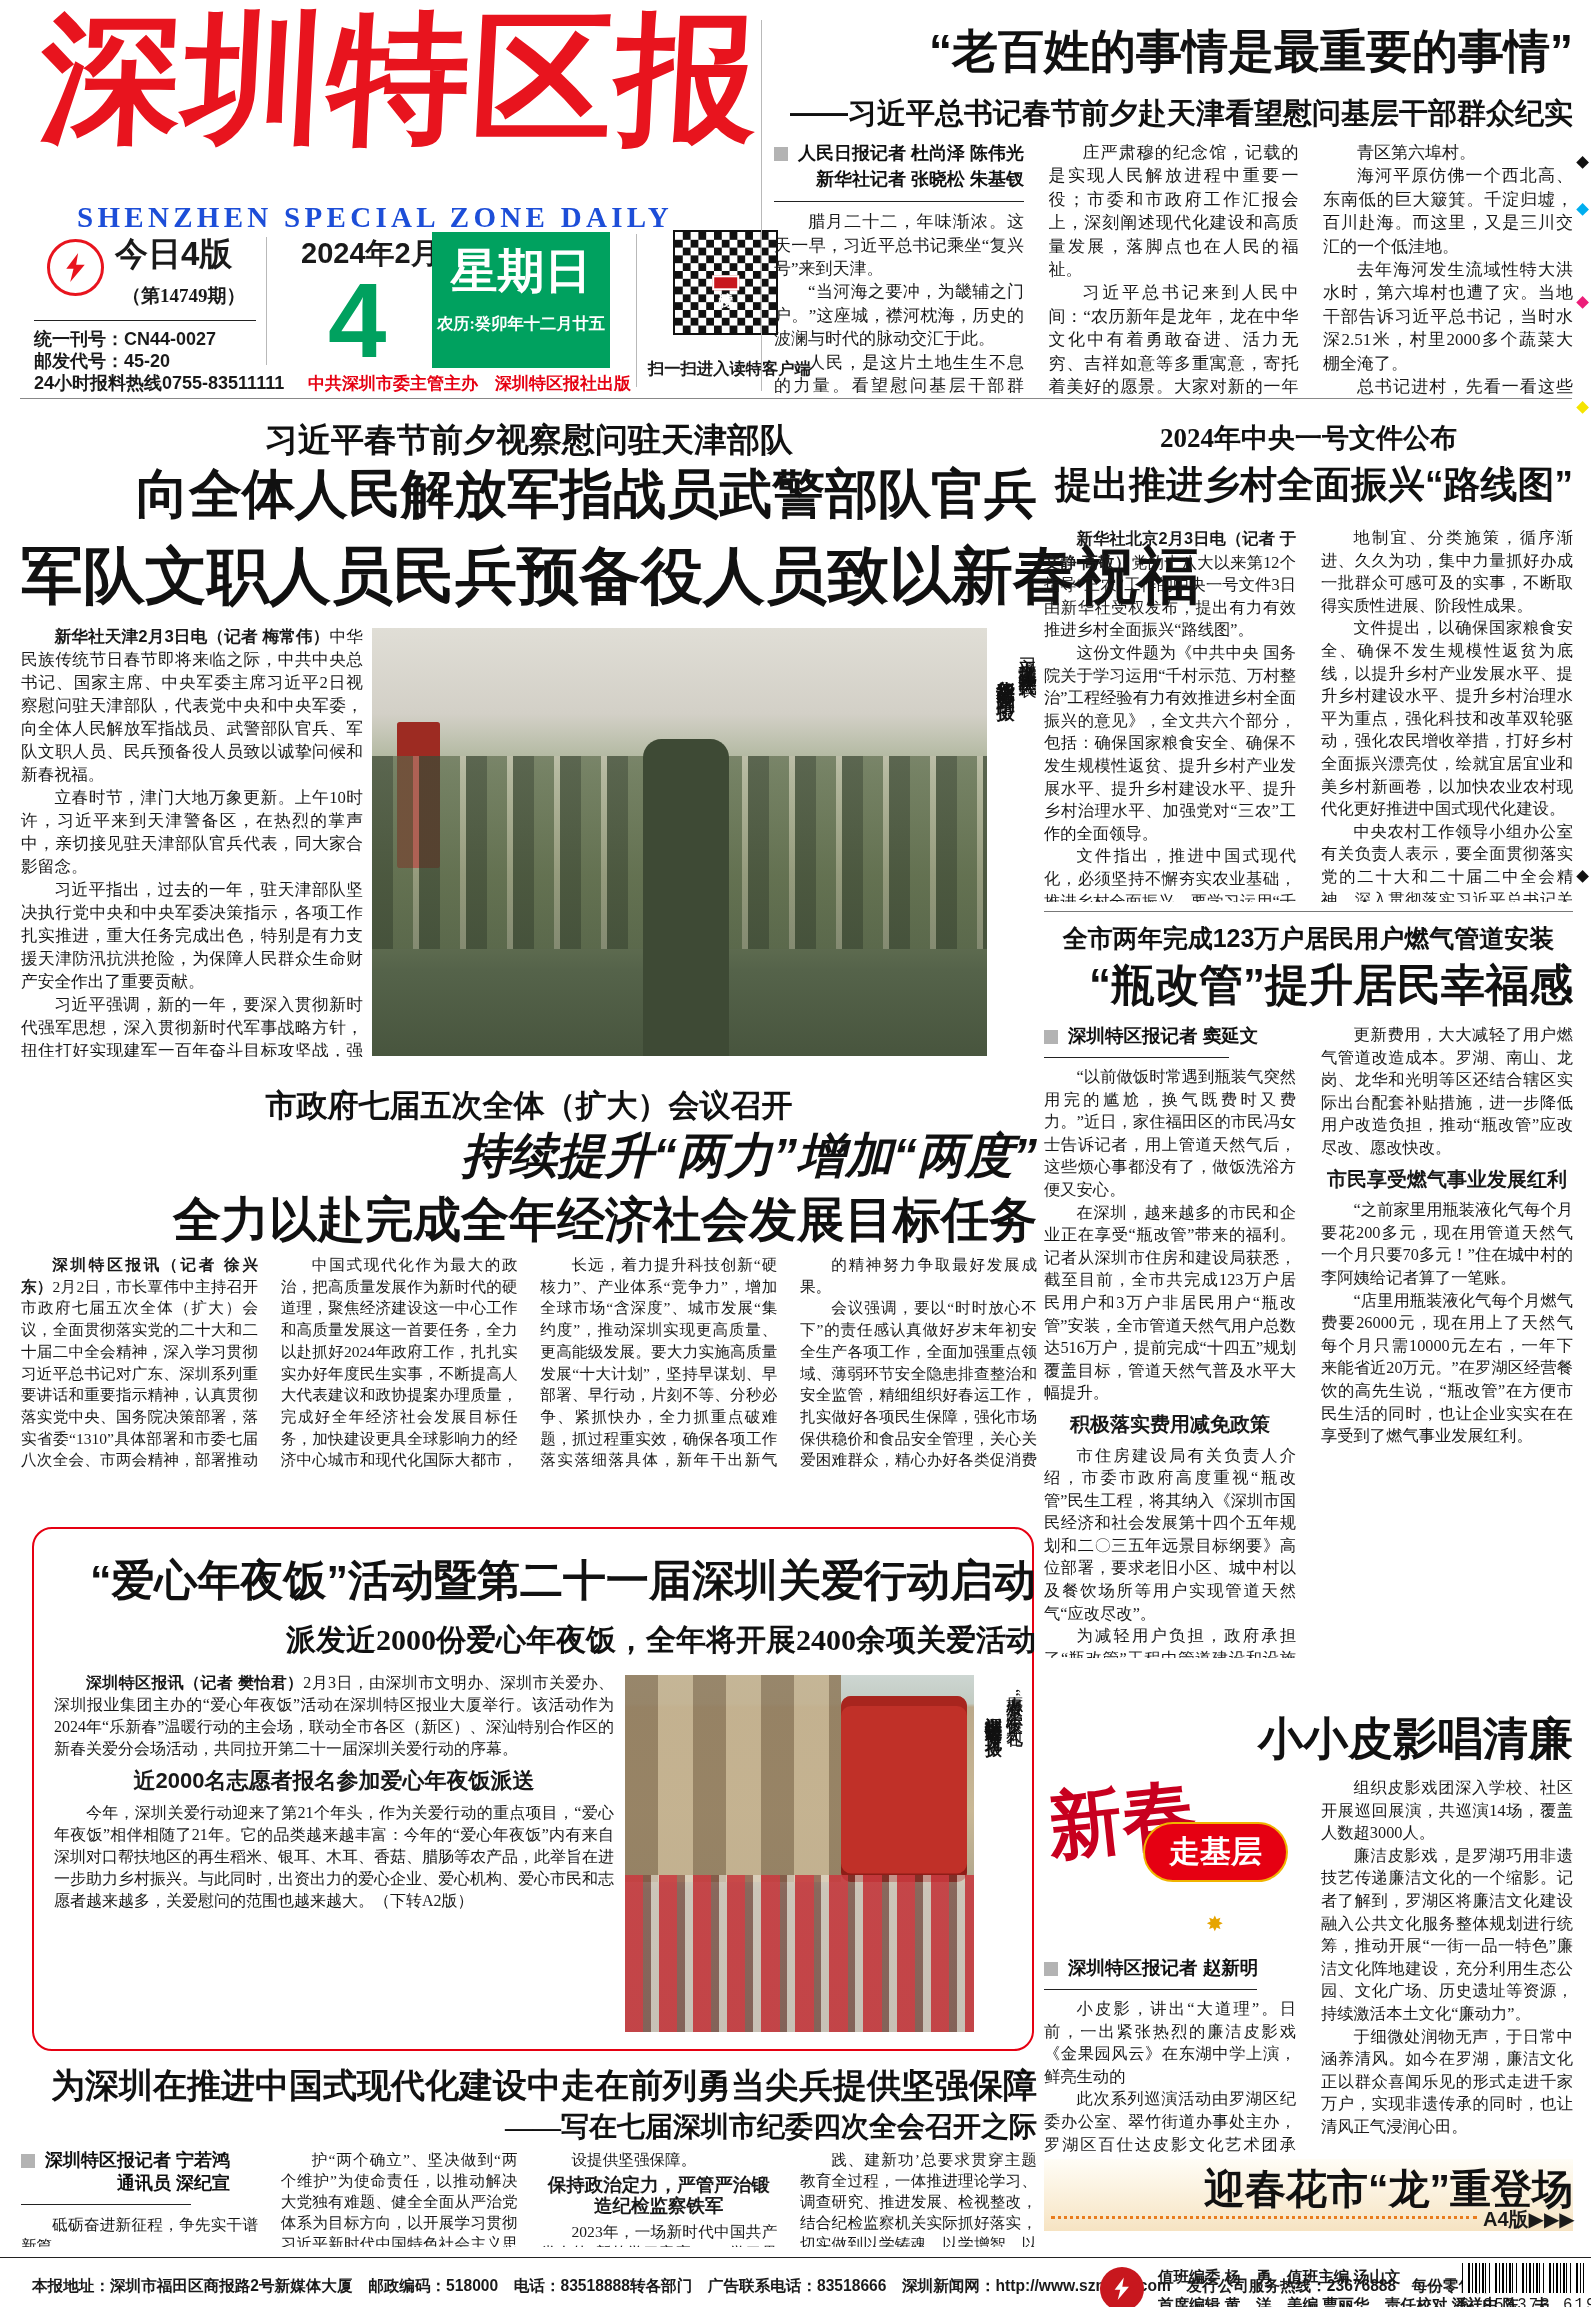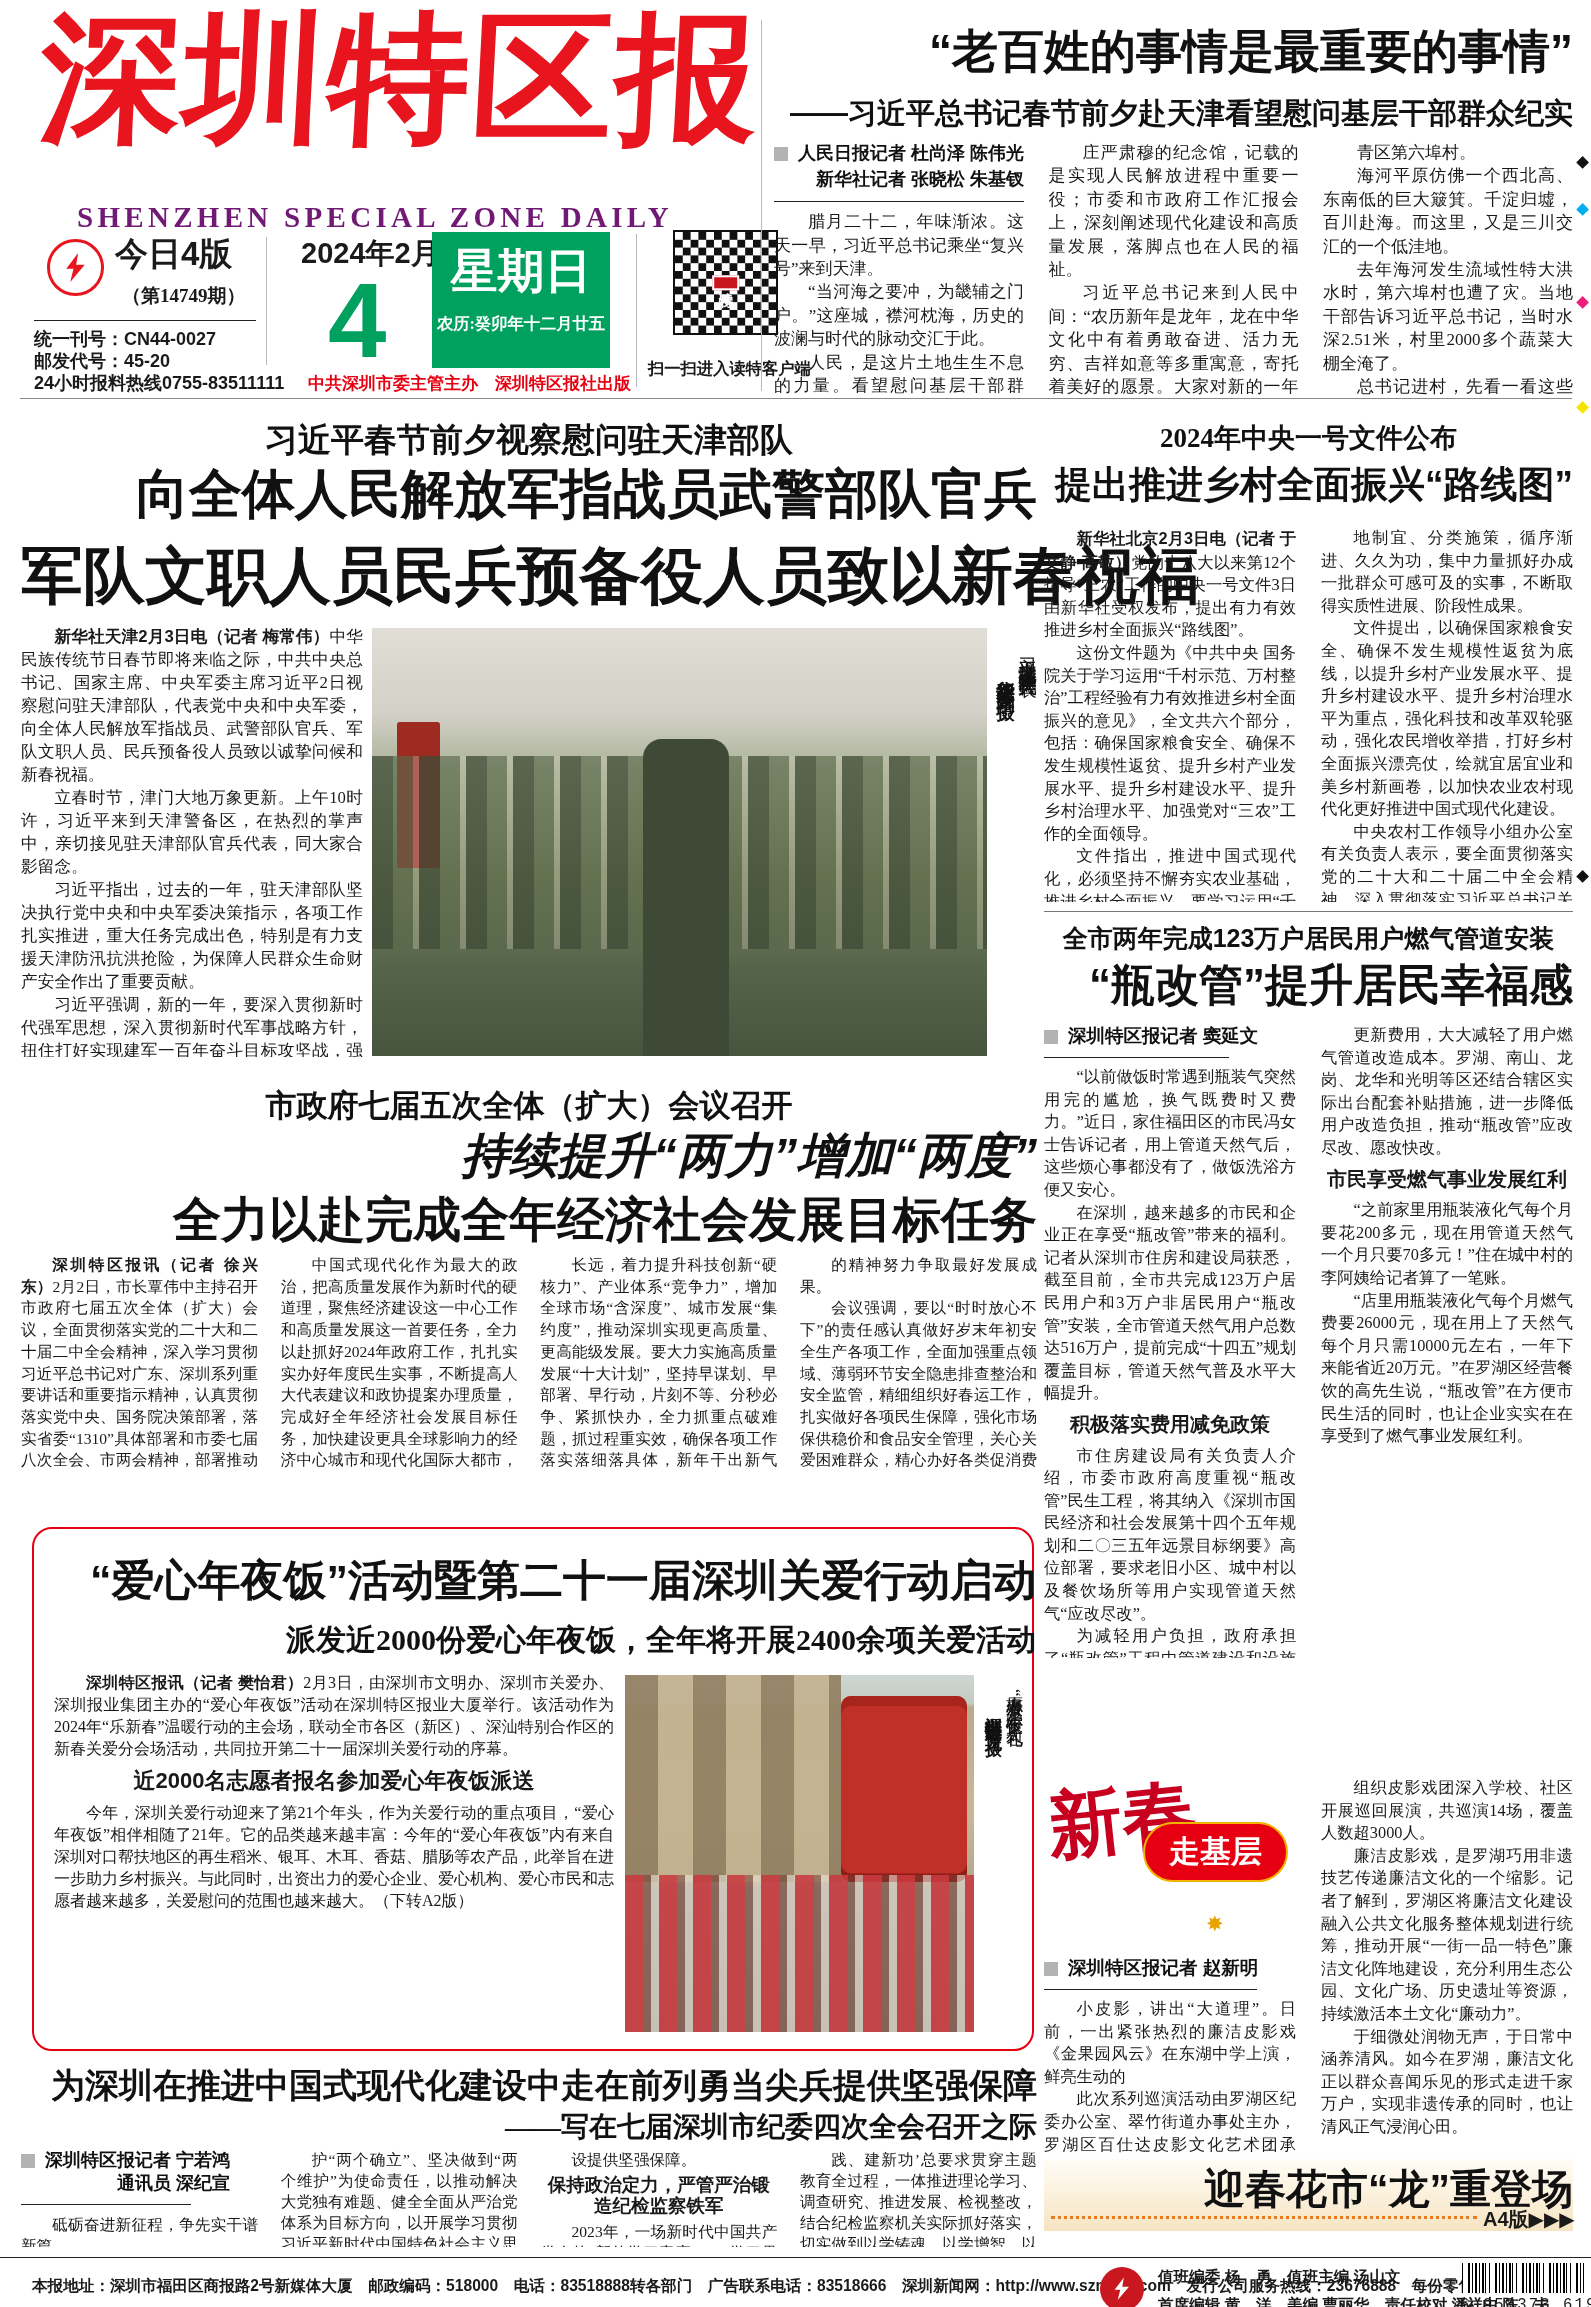"SHENZHEN SPECIAL ZONE DAILY" .mast-english { color: #701a75 -> #1d4ed8 }
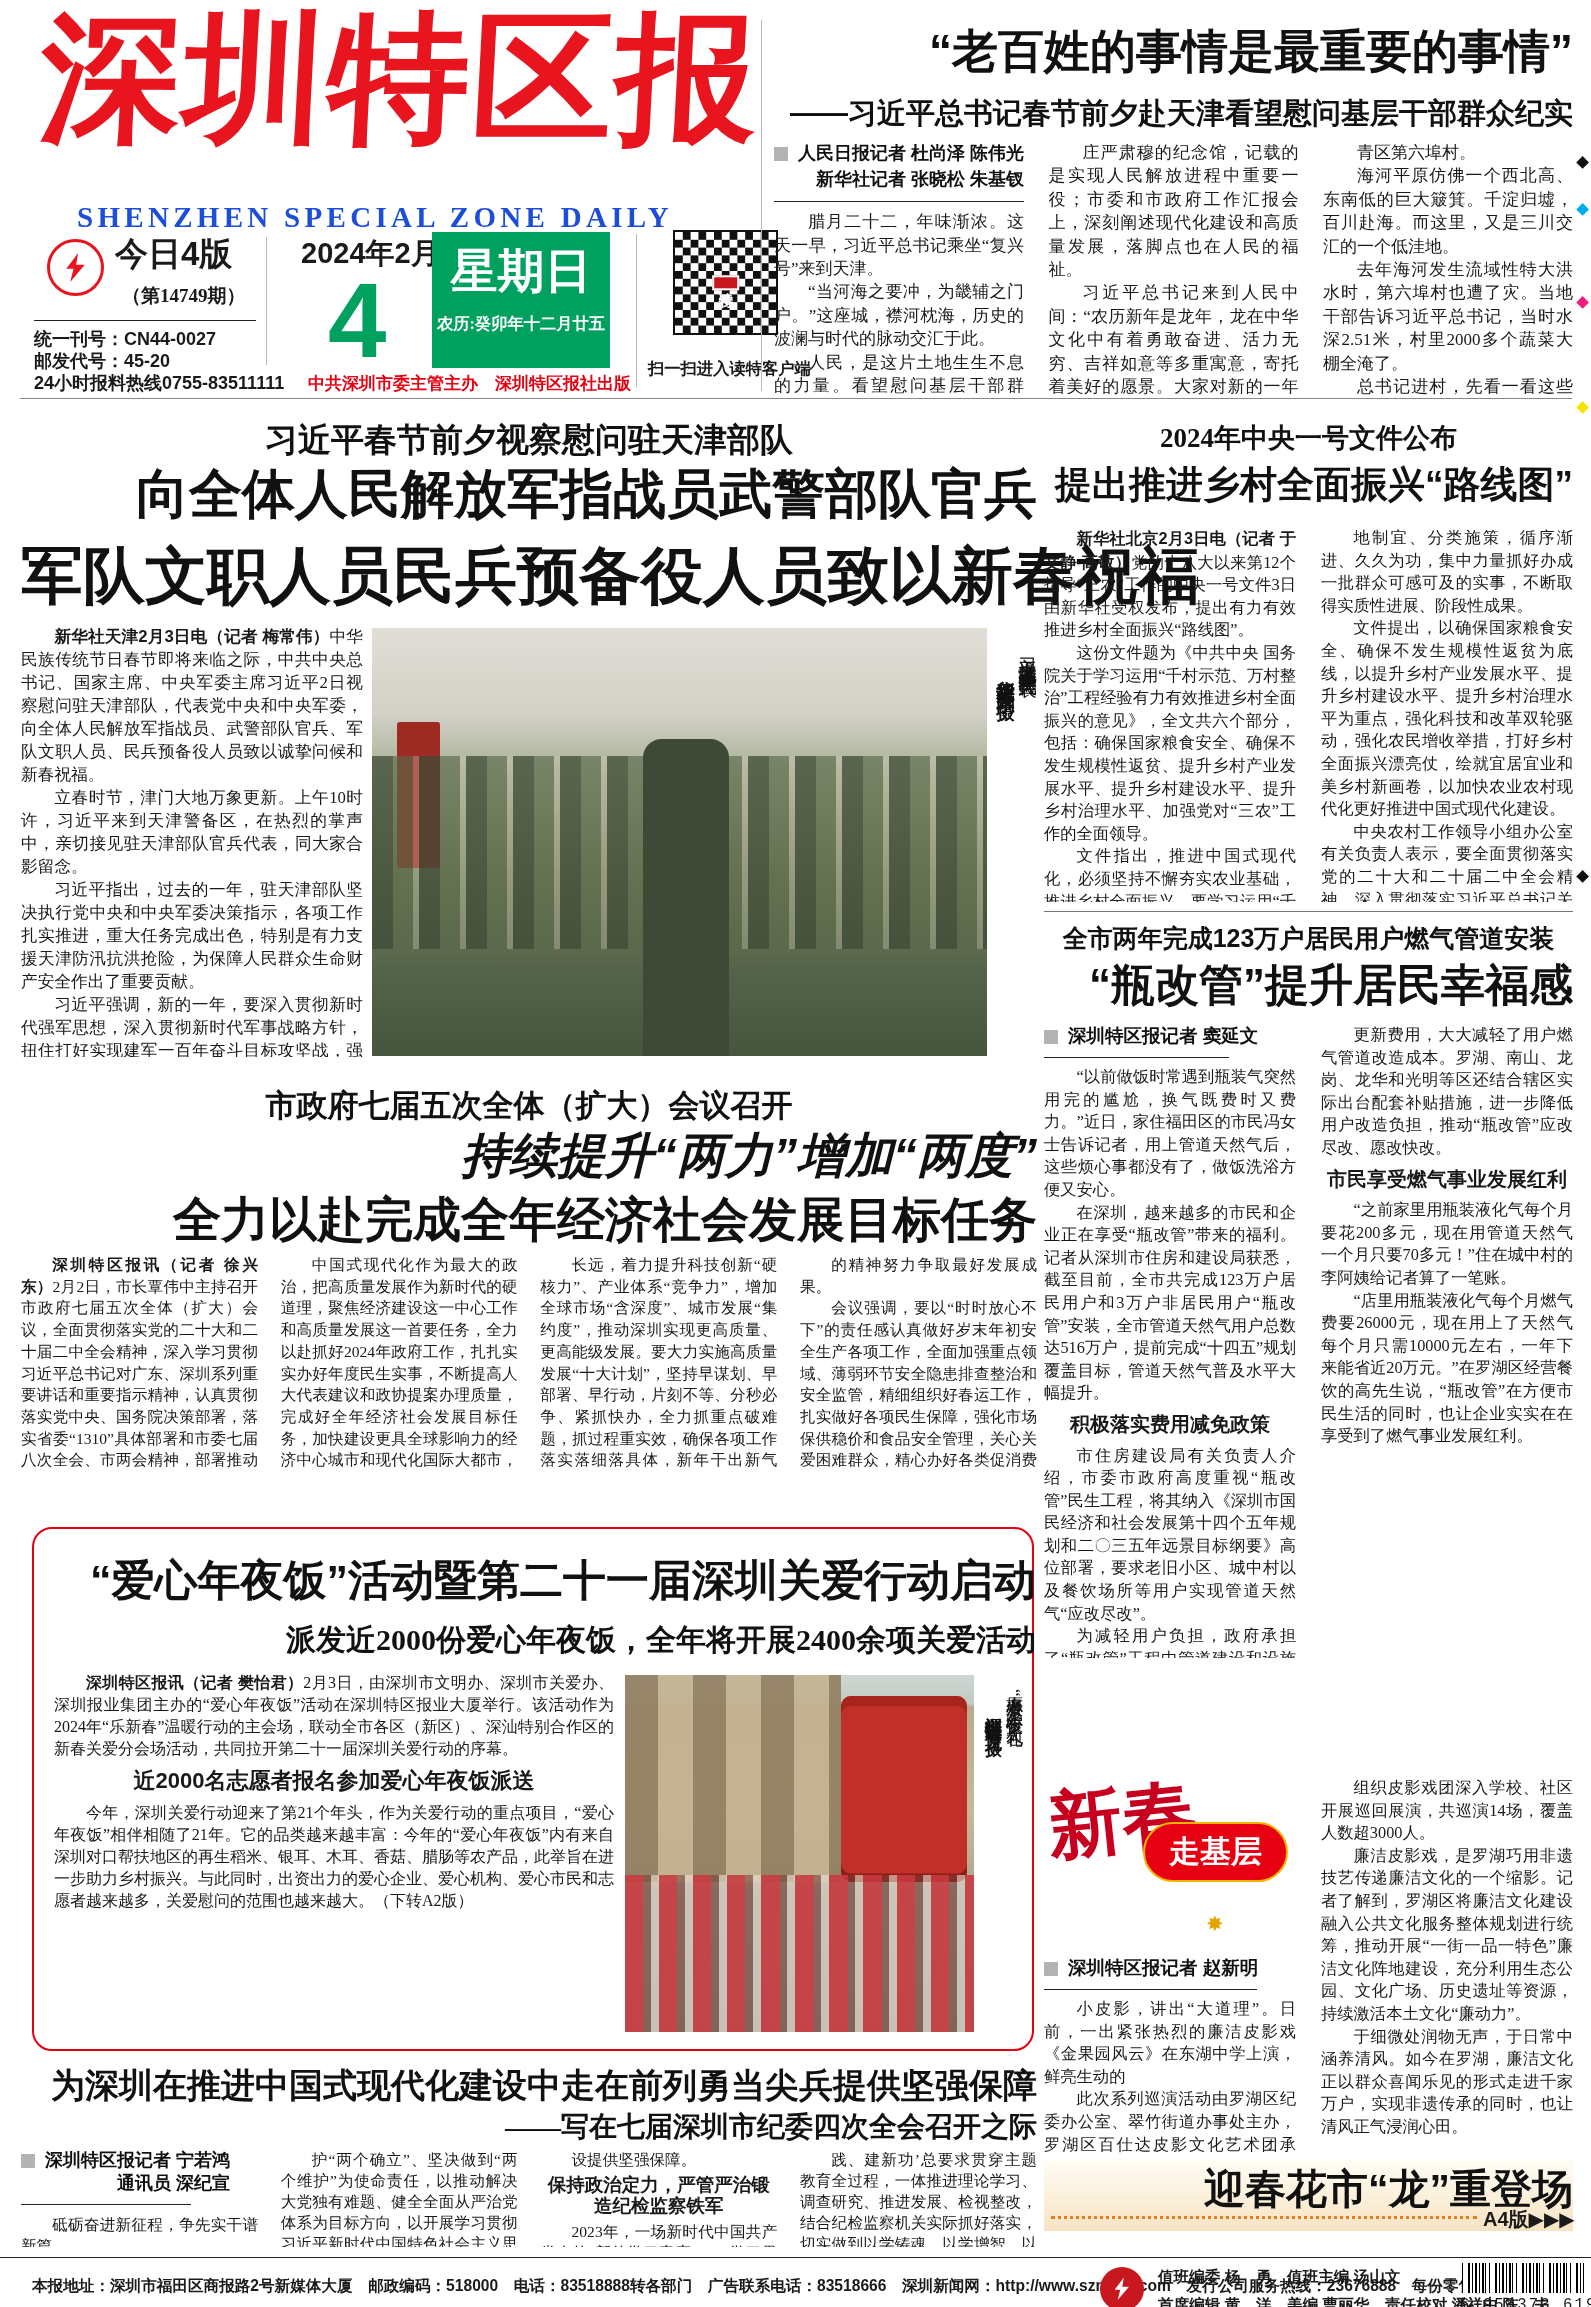"小小皮影唱清廉" div.abs { html: none -> <div>小小皮影唱清廉</div> }
